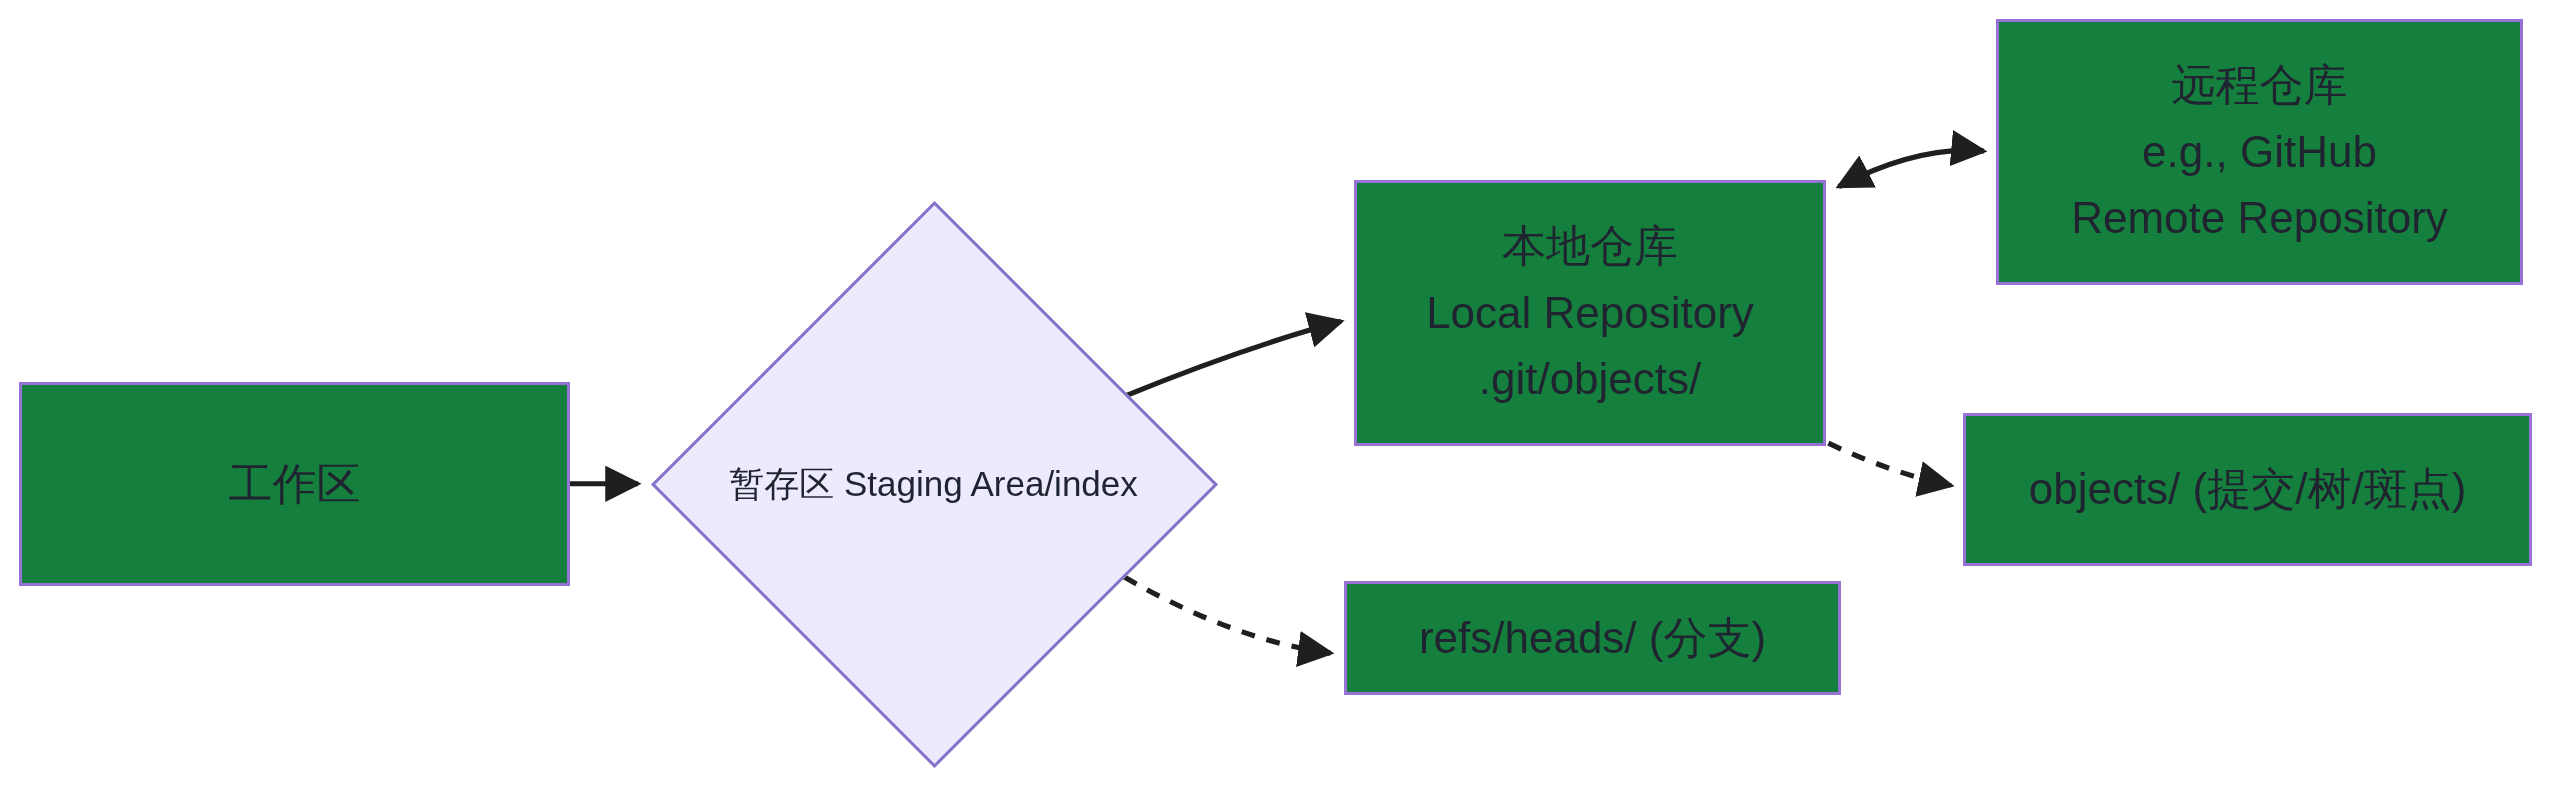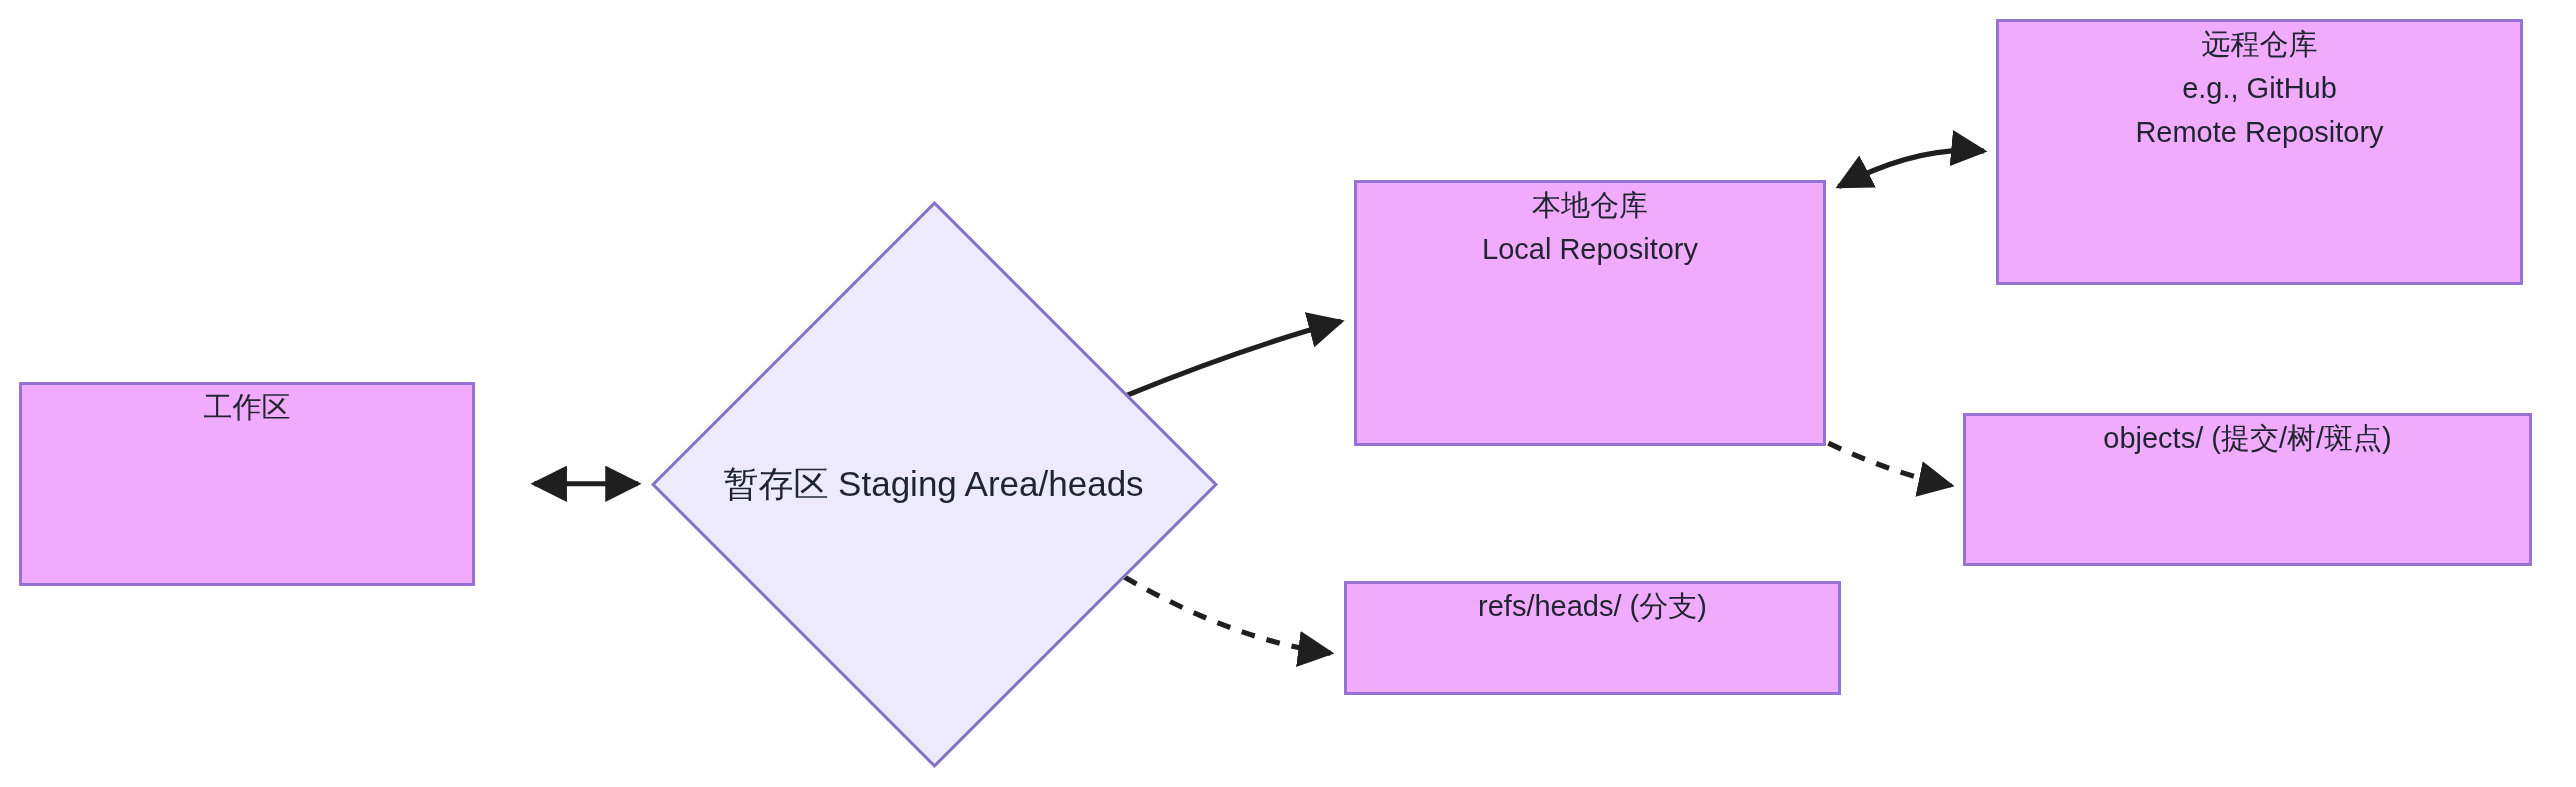"远程仓库" .node { background: #f0abfc -> #15803d; font-size: 29px -> 44px; justify-content: none -> center }
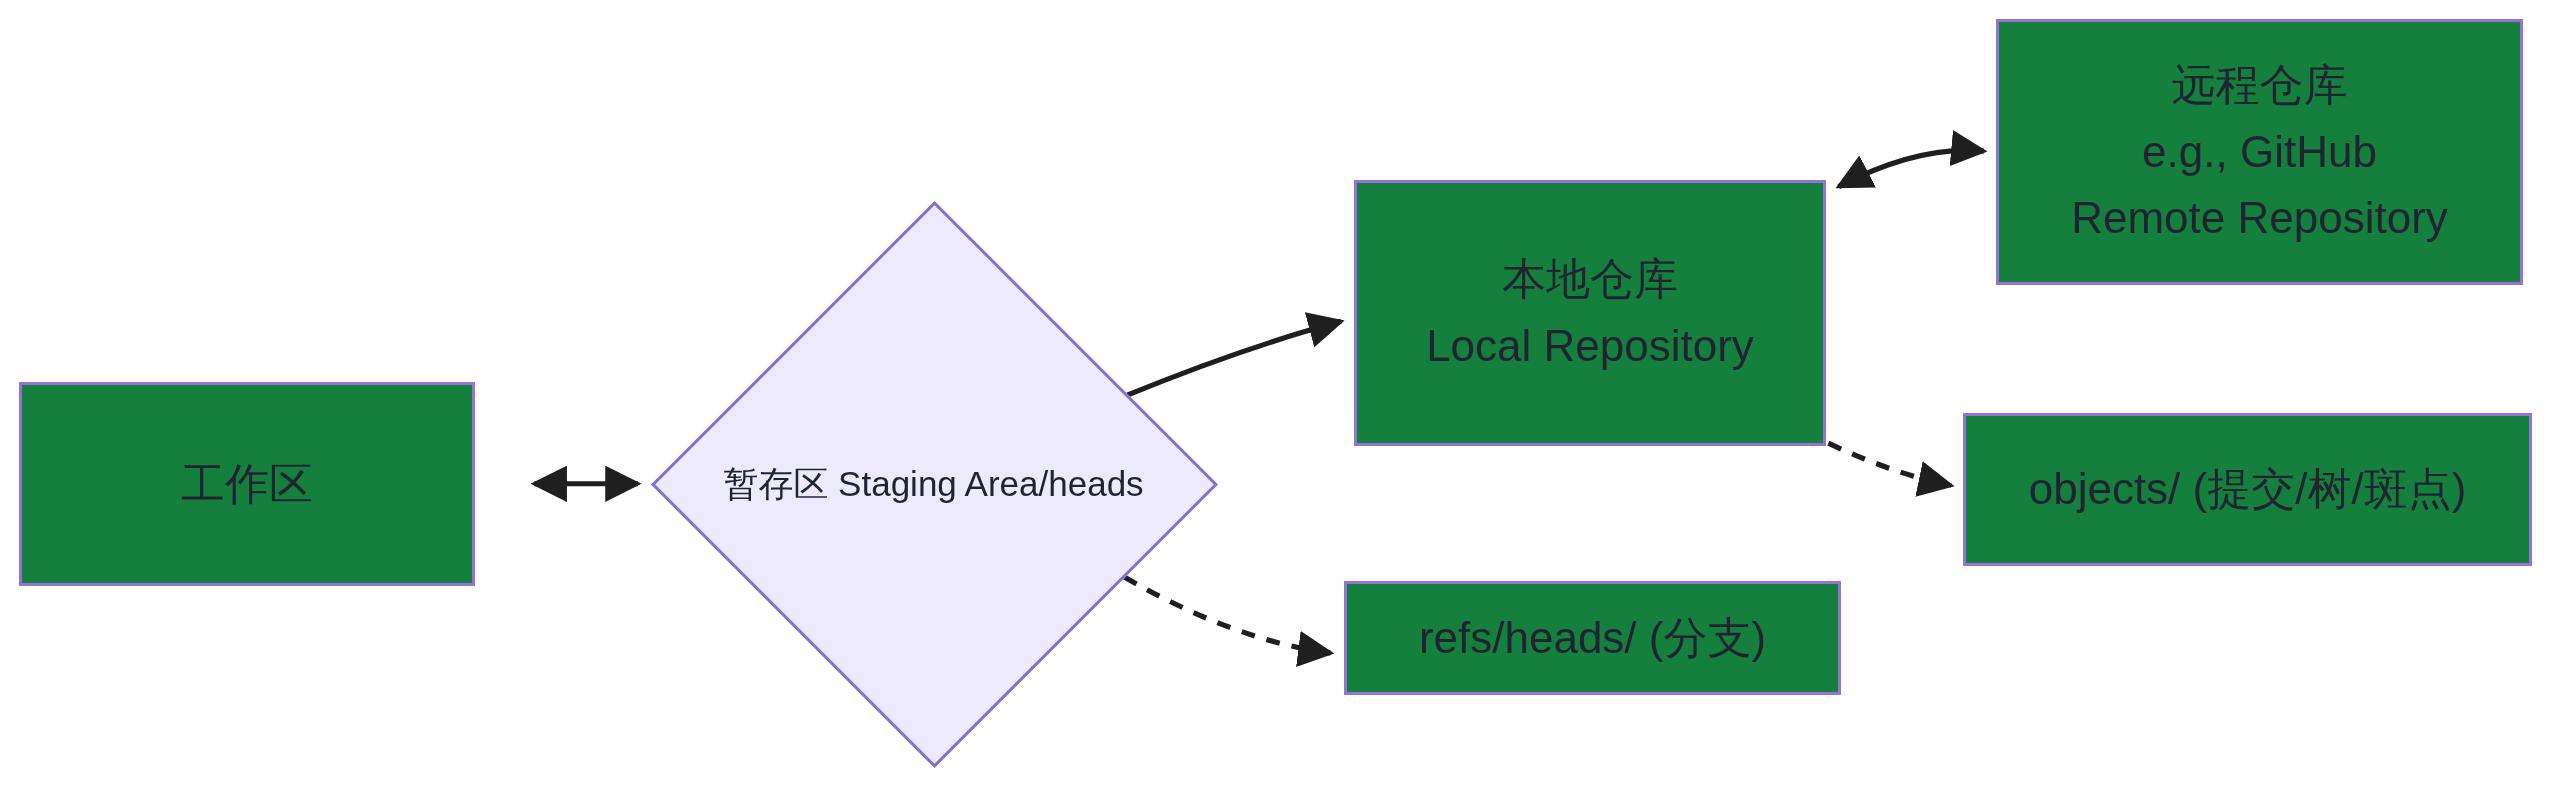".git/objects/" span.line { html: none -> <span>.git/objects/</span> }
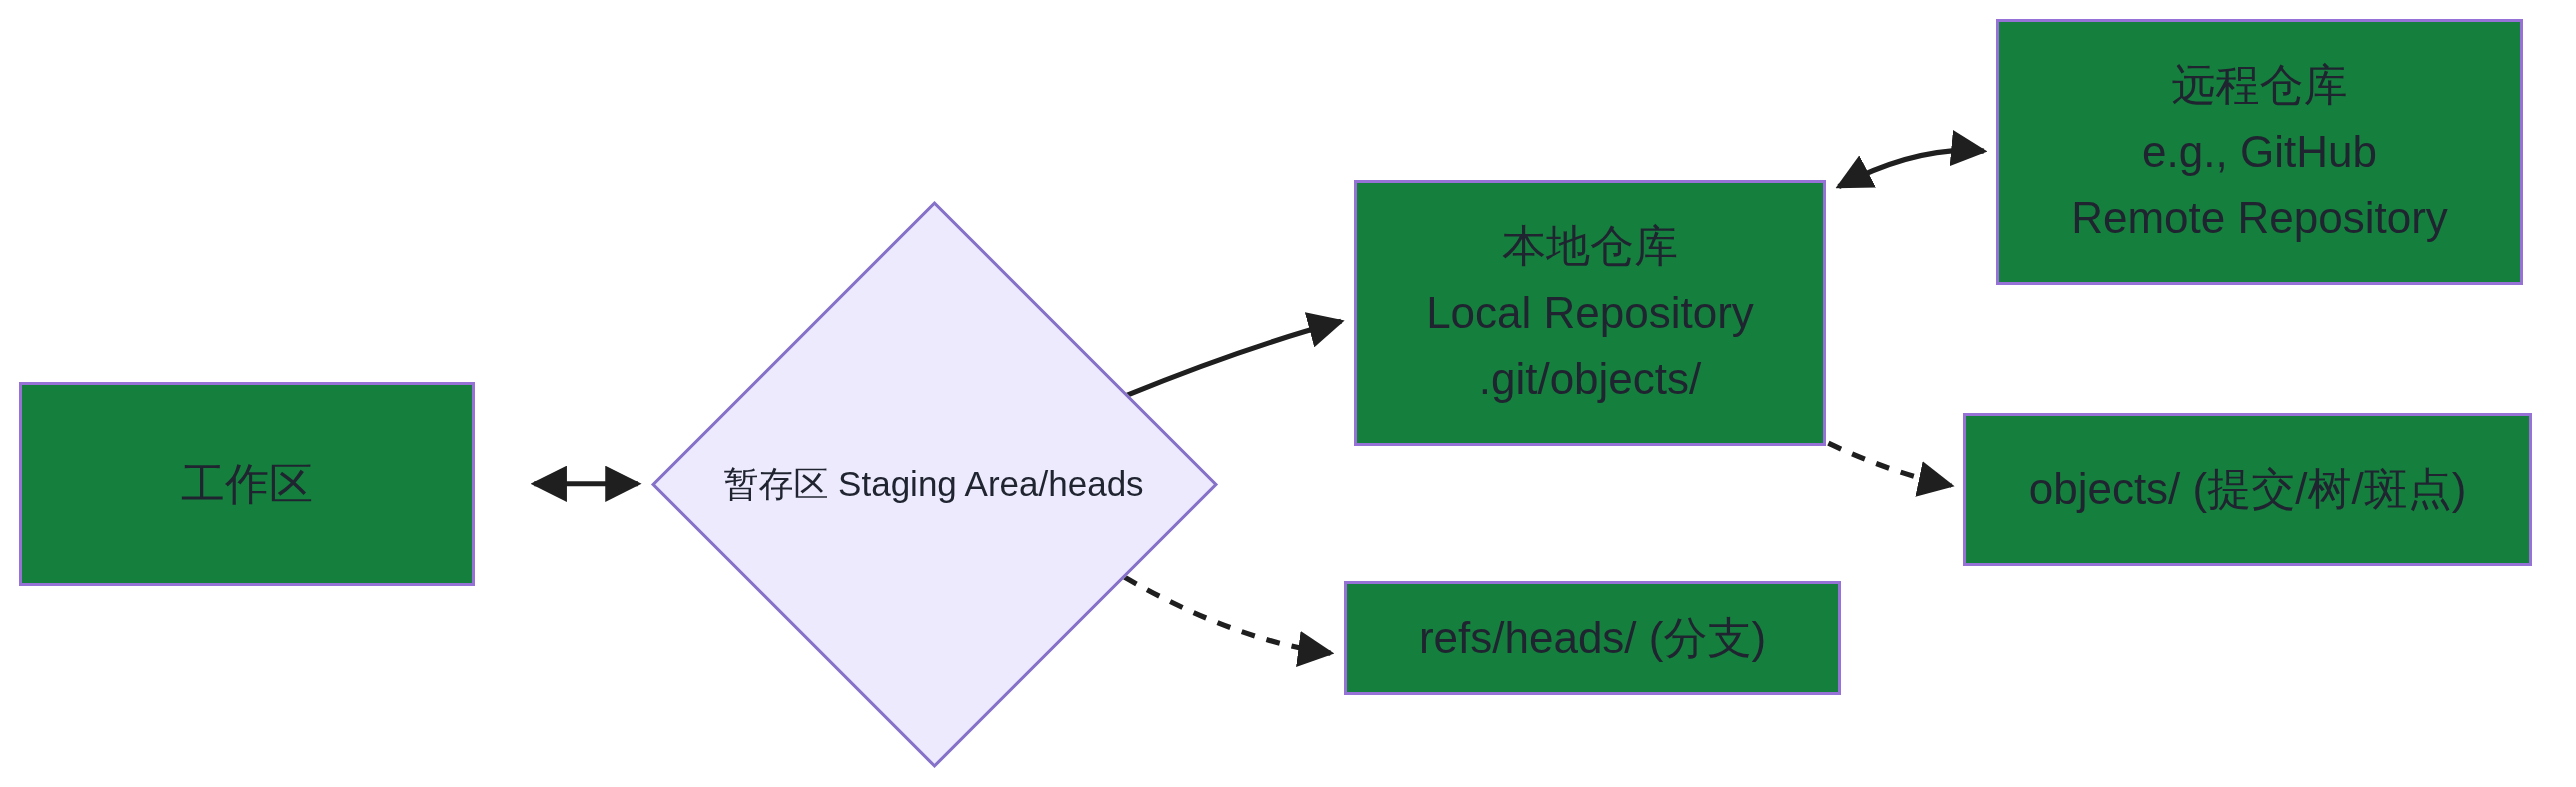"工作区" div.node { width: 456px -> 551px }
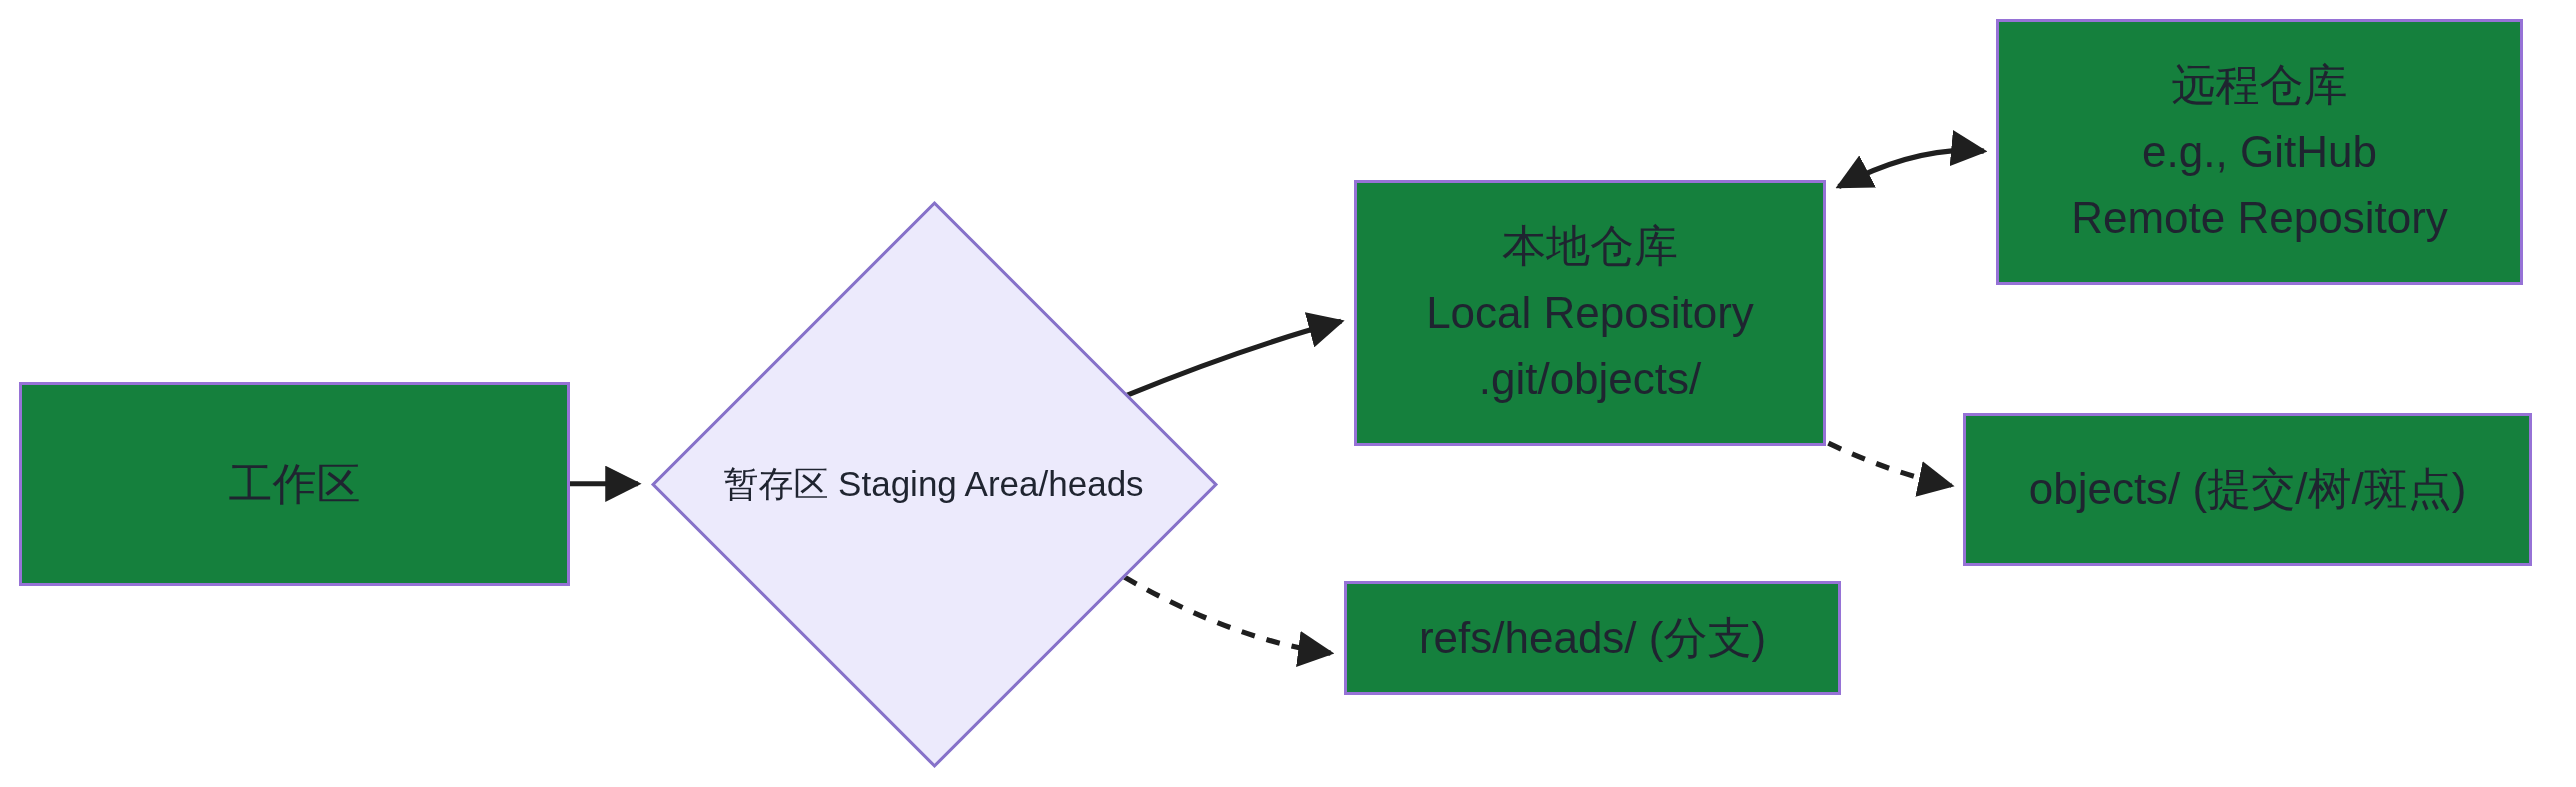"Staging Area/heads" span.line { text: Area/heads -> Area/index }
